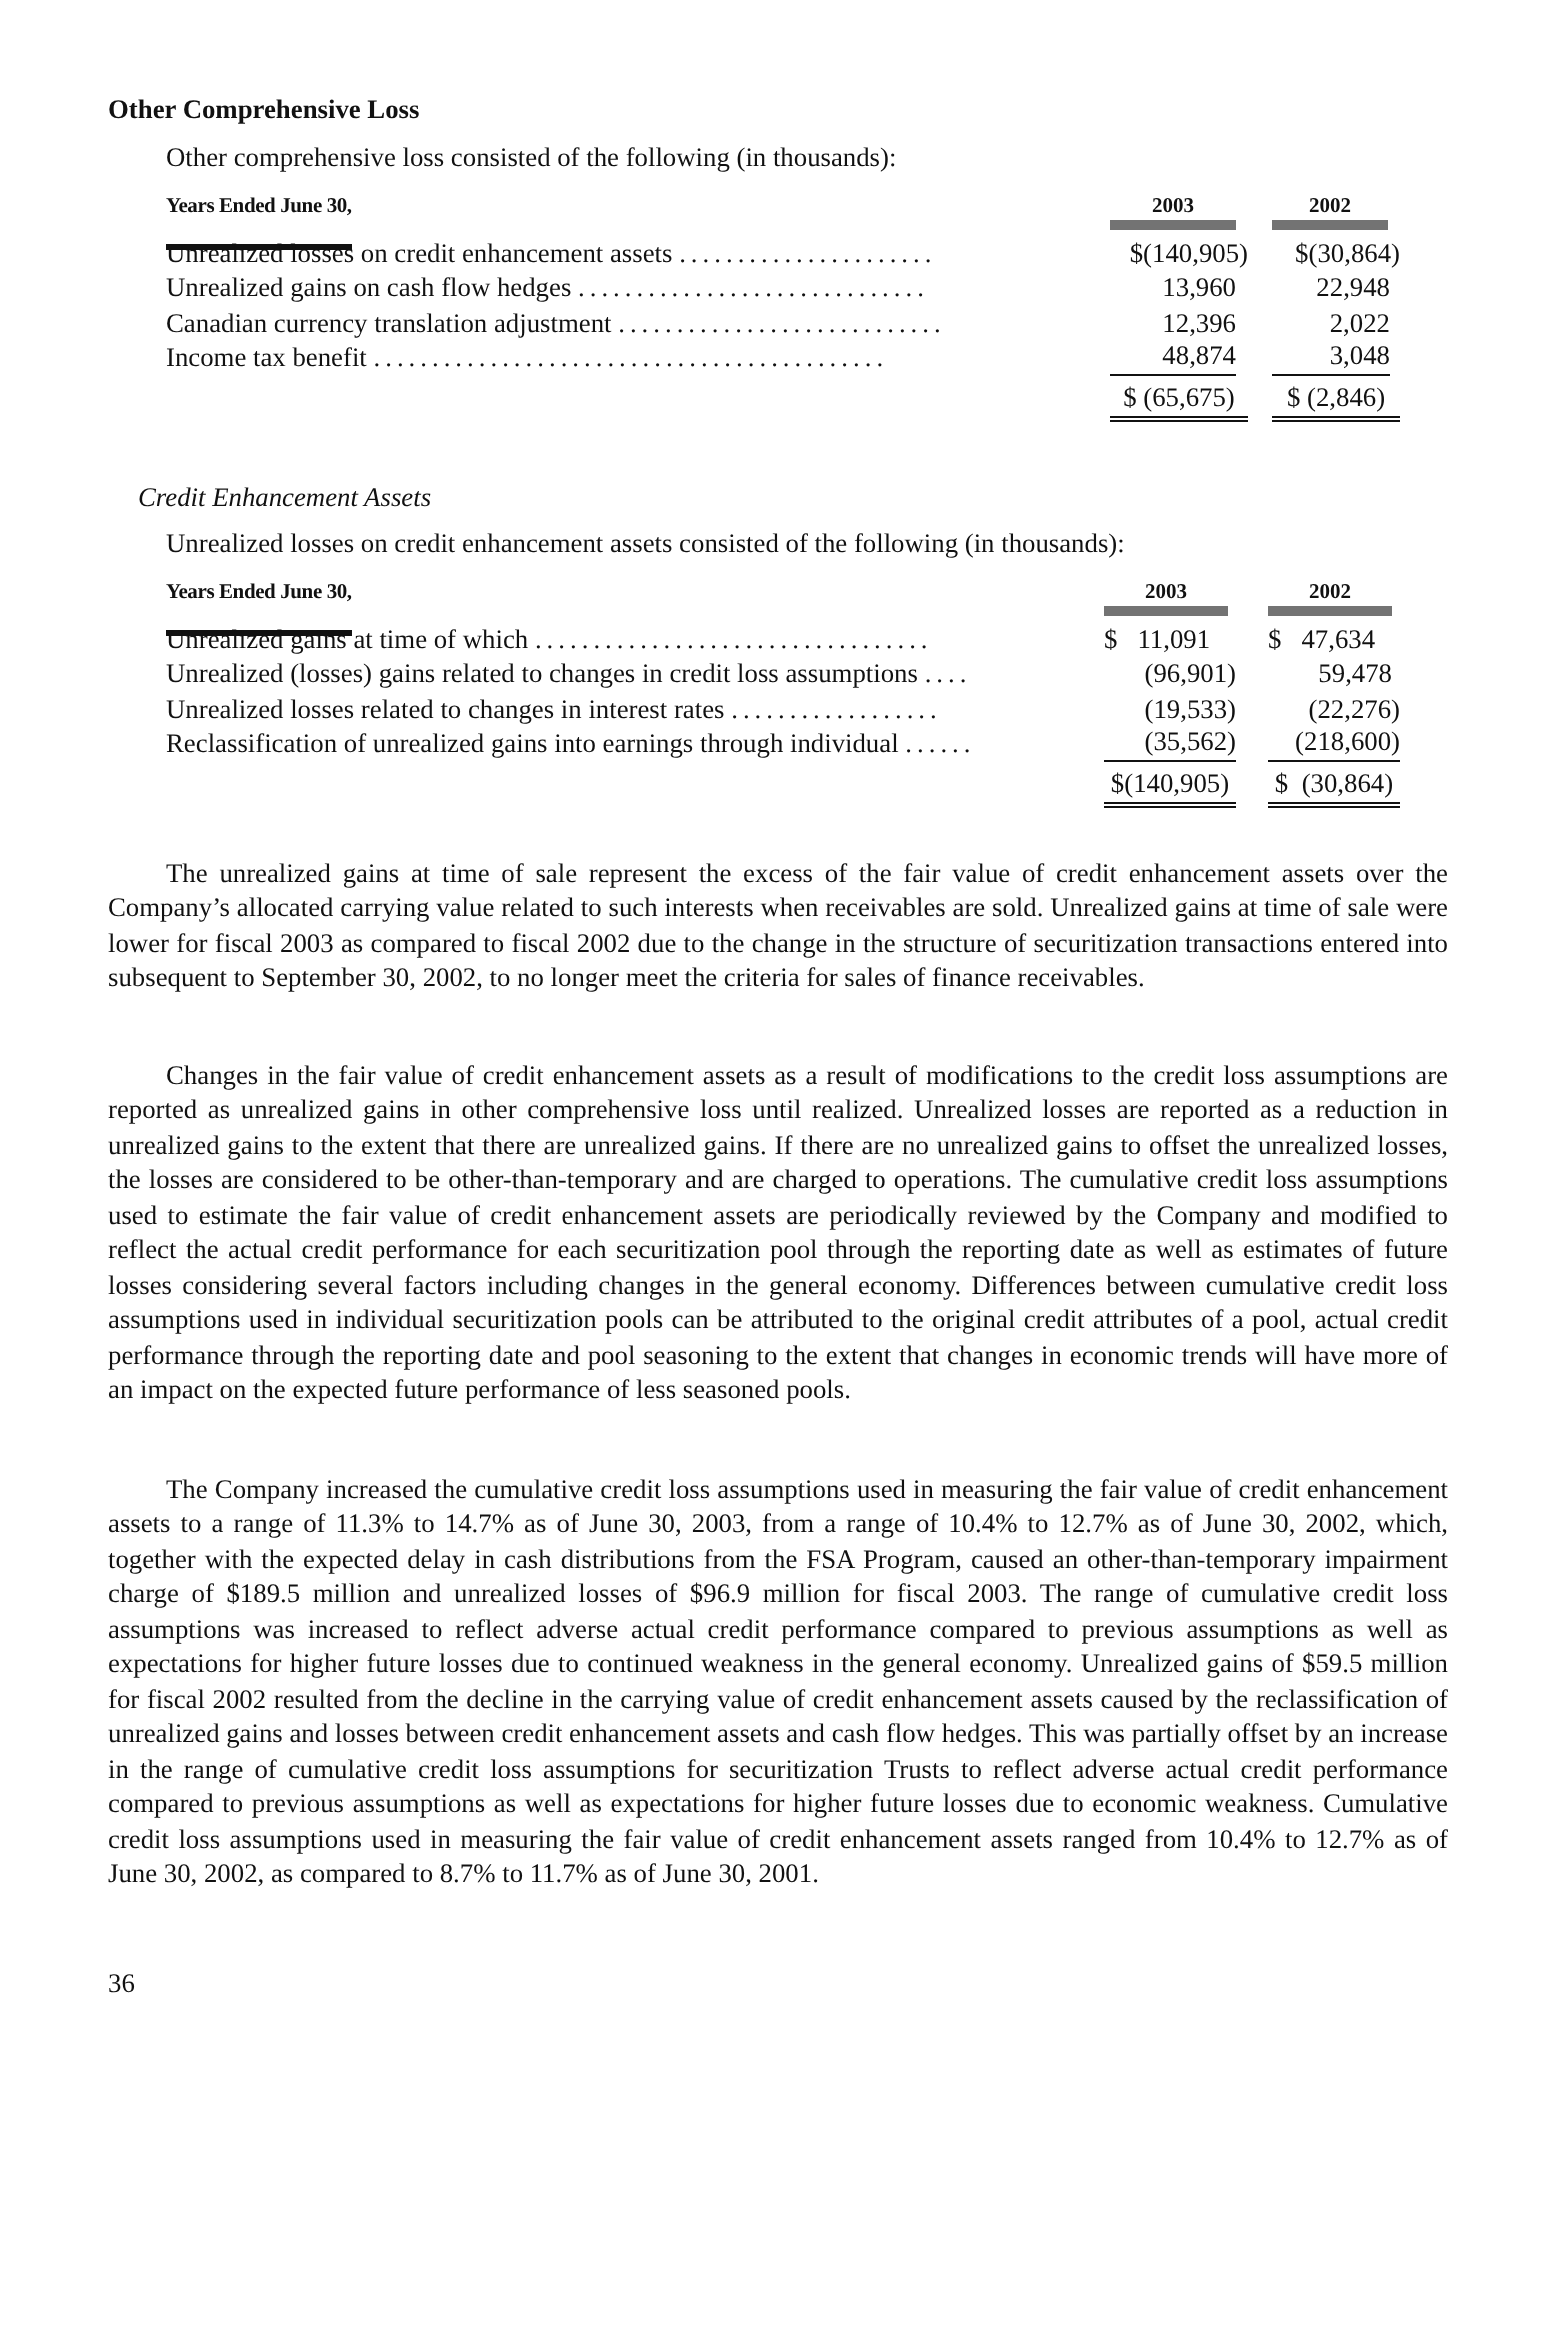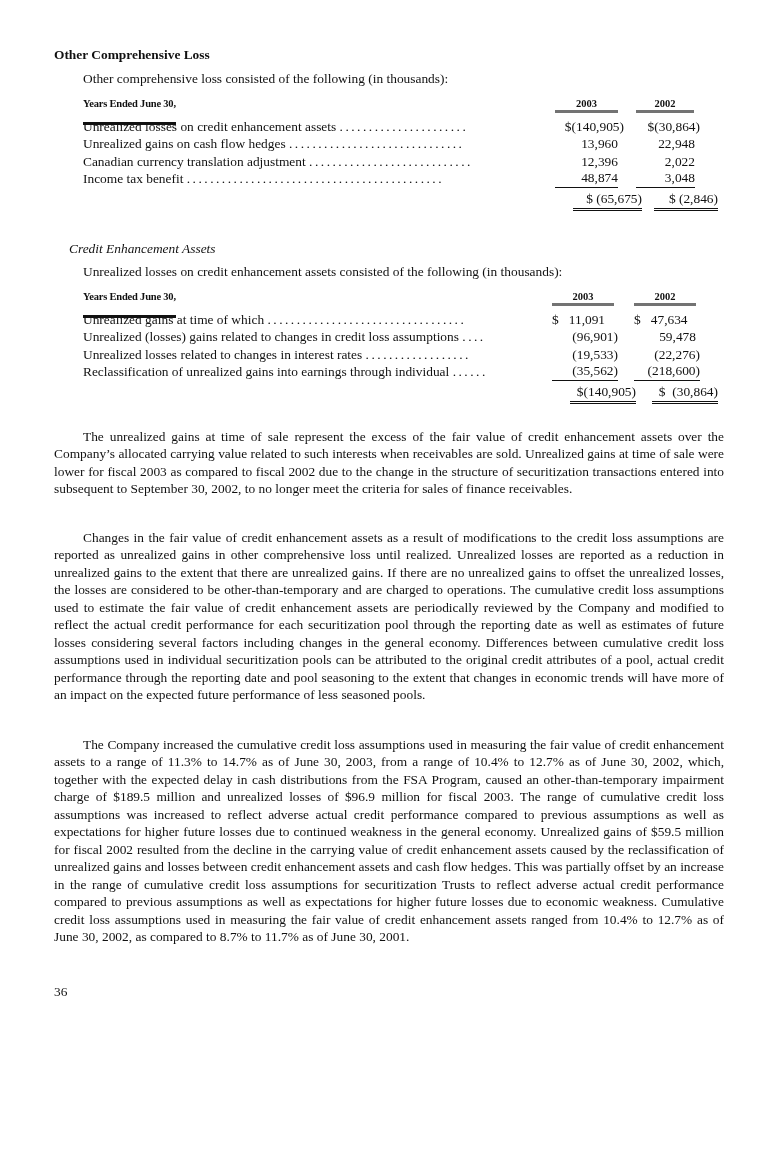"2003" .thead .col { border-bottom: 3px solid #737373 -> 5px solid #737373 }
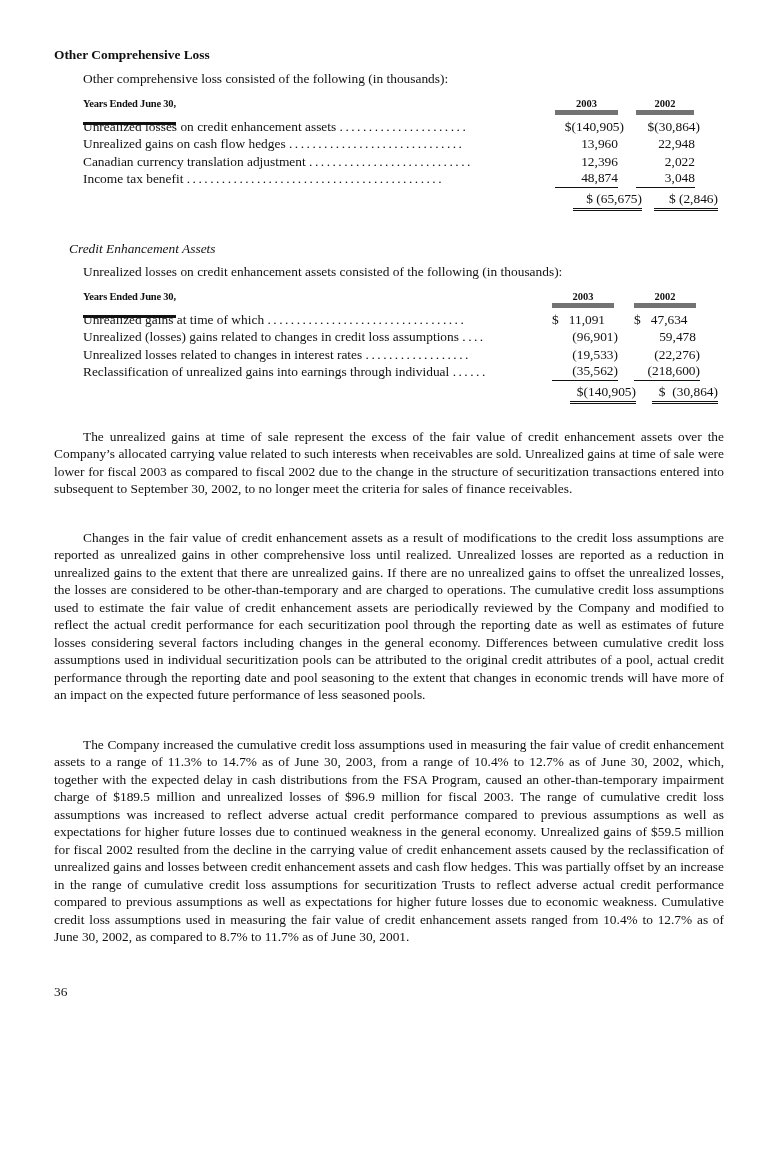"$ (65,675)" .total .val { margin-left: 18px -> none; text-align: right -> center }
